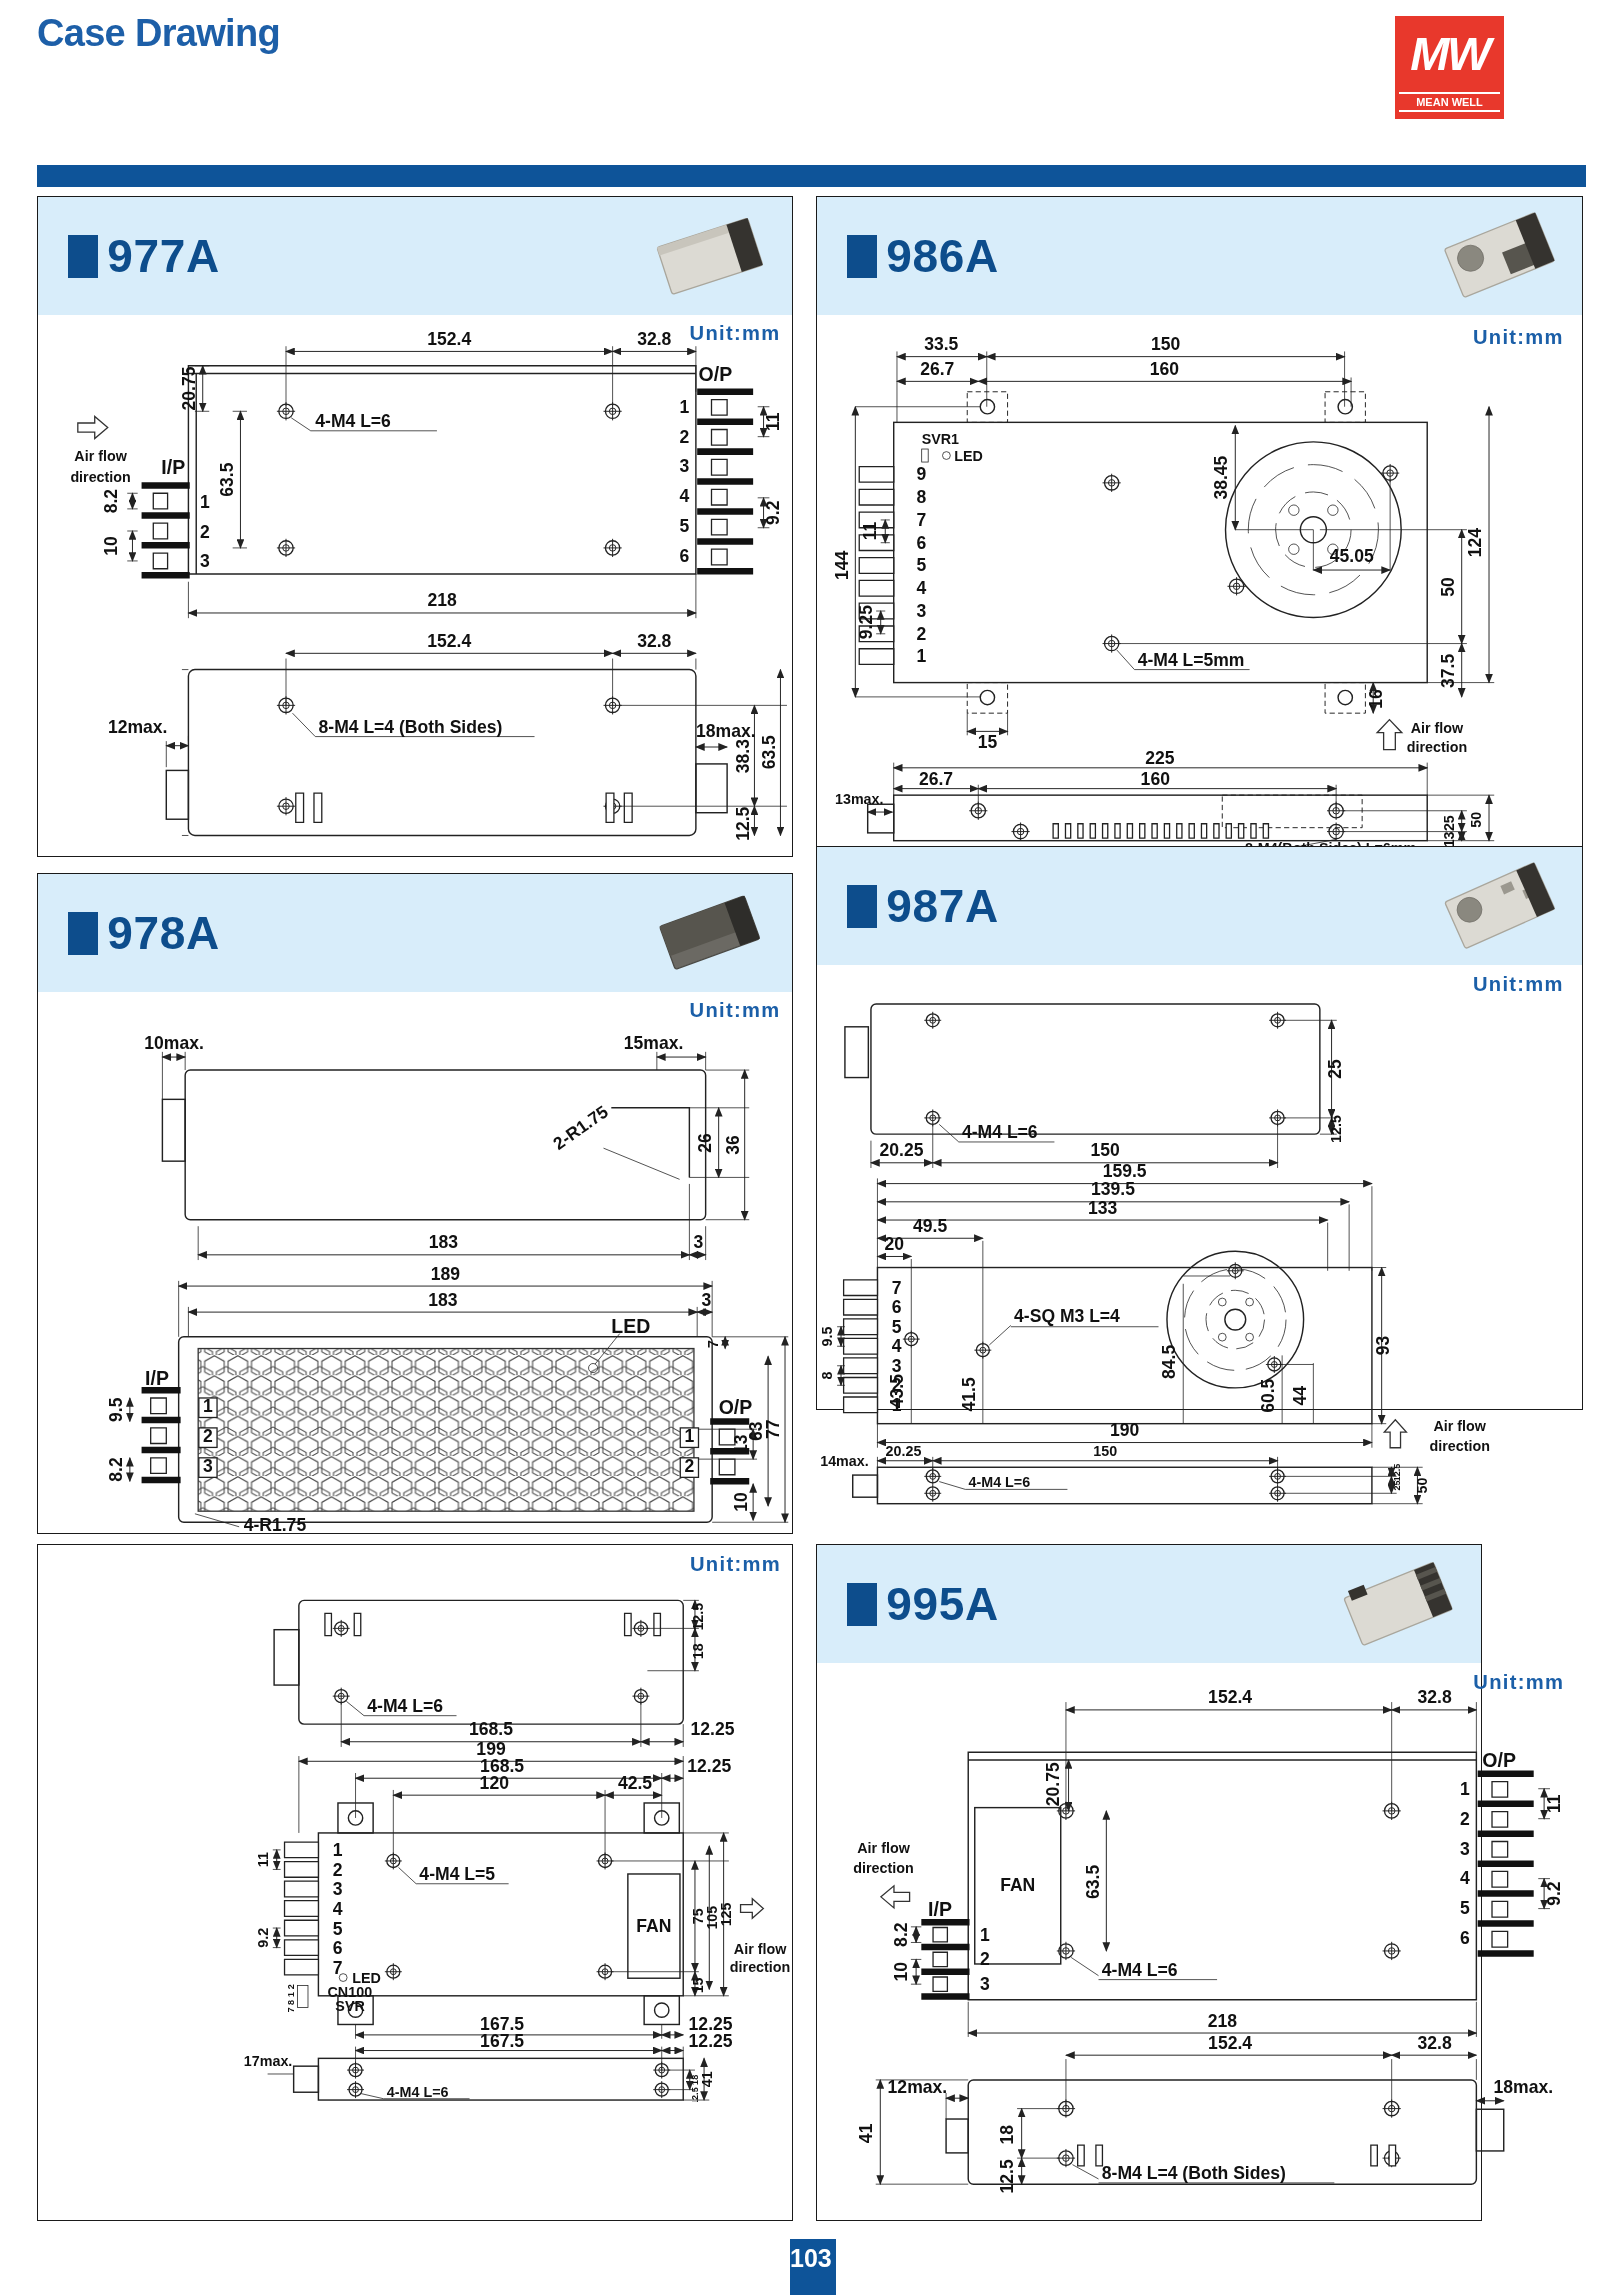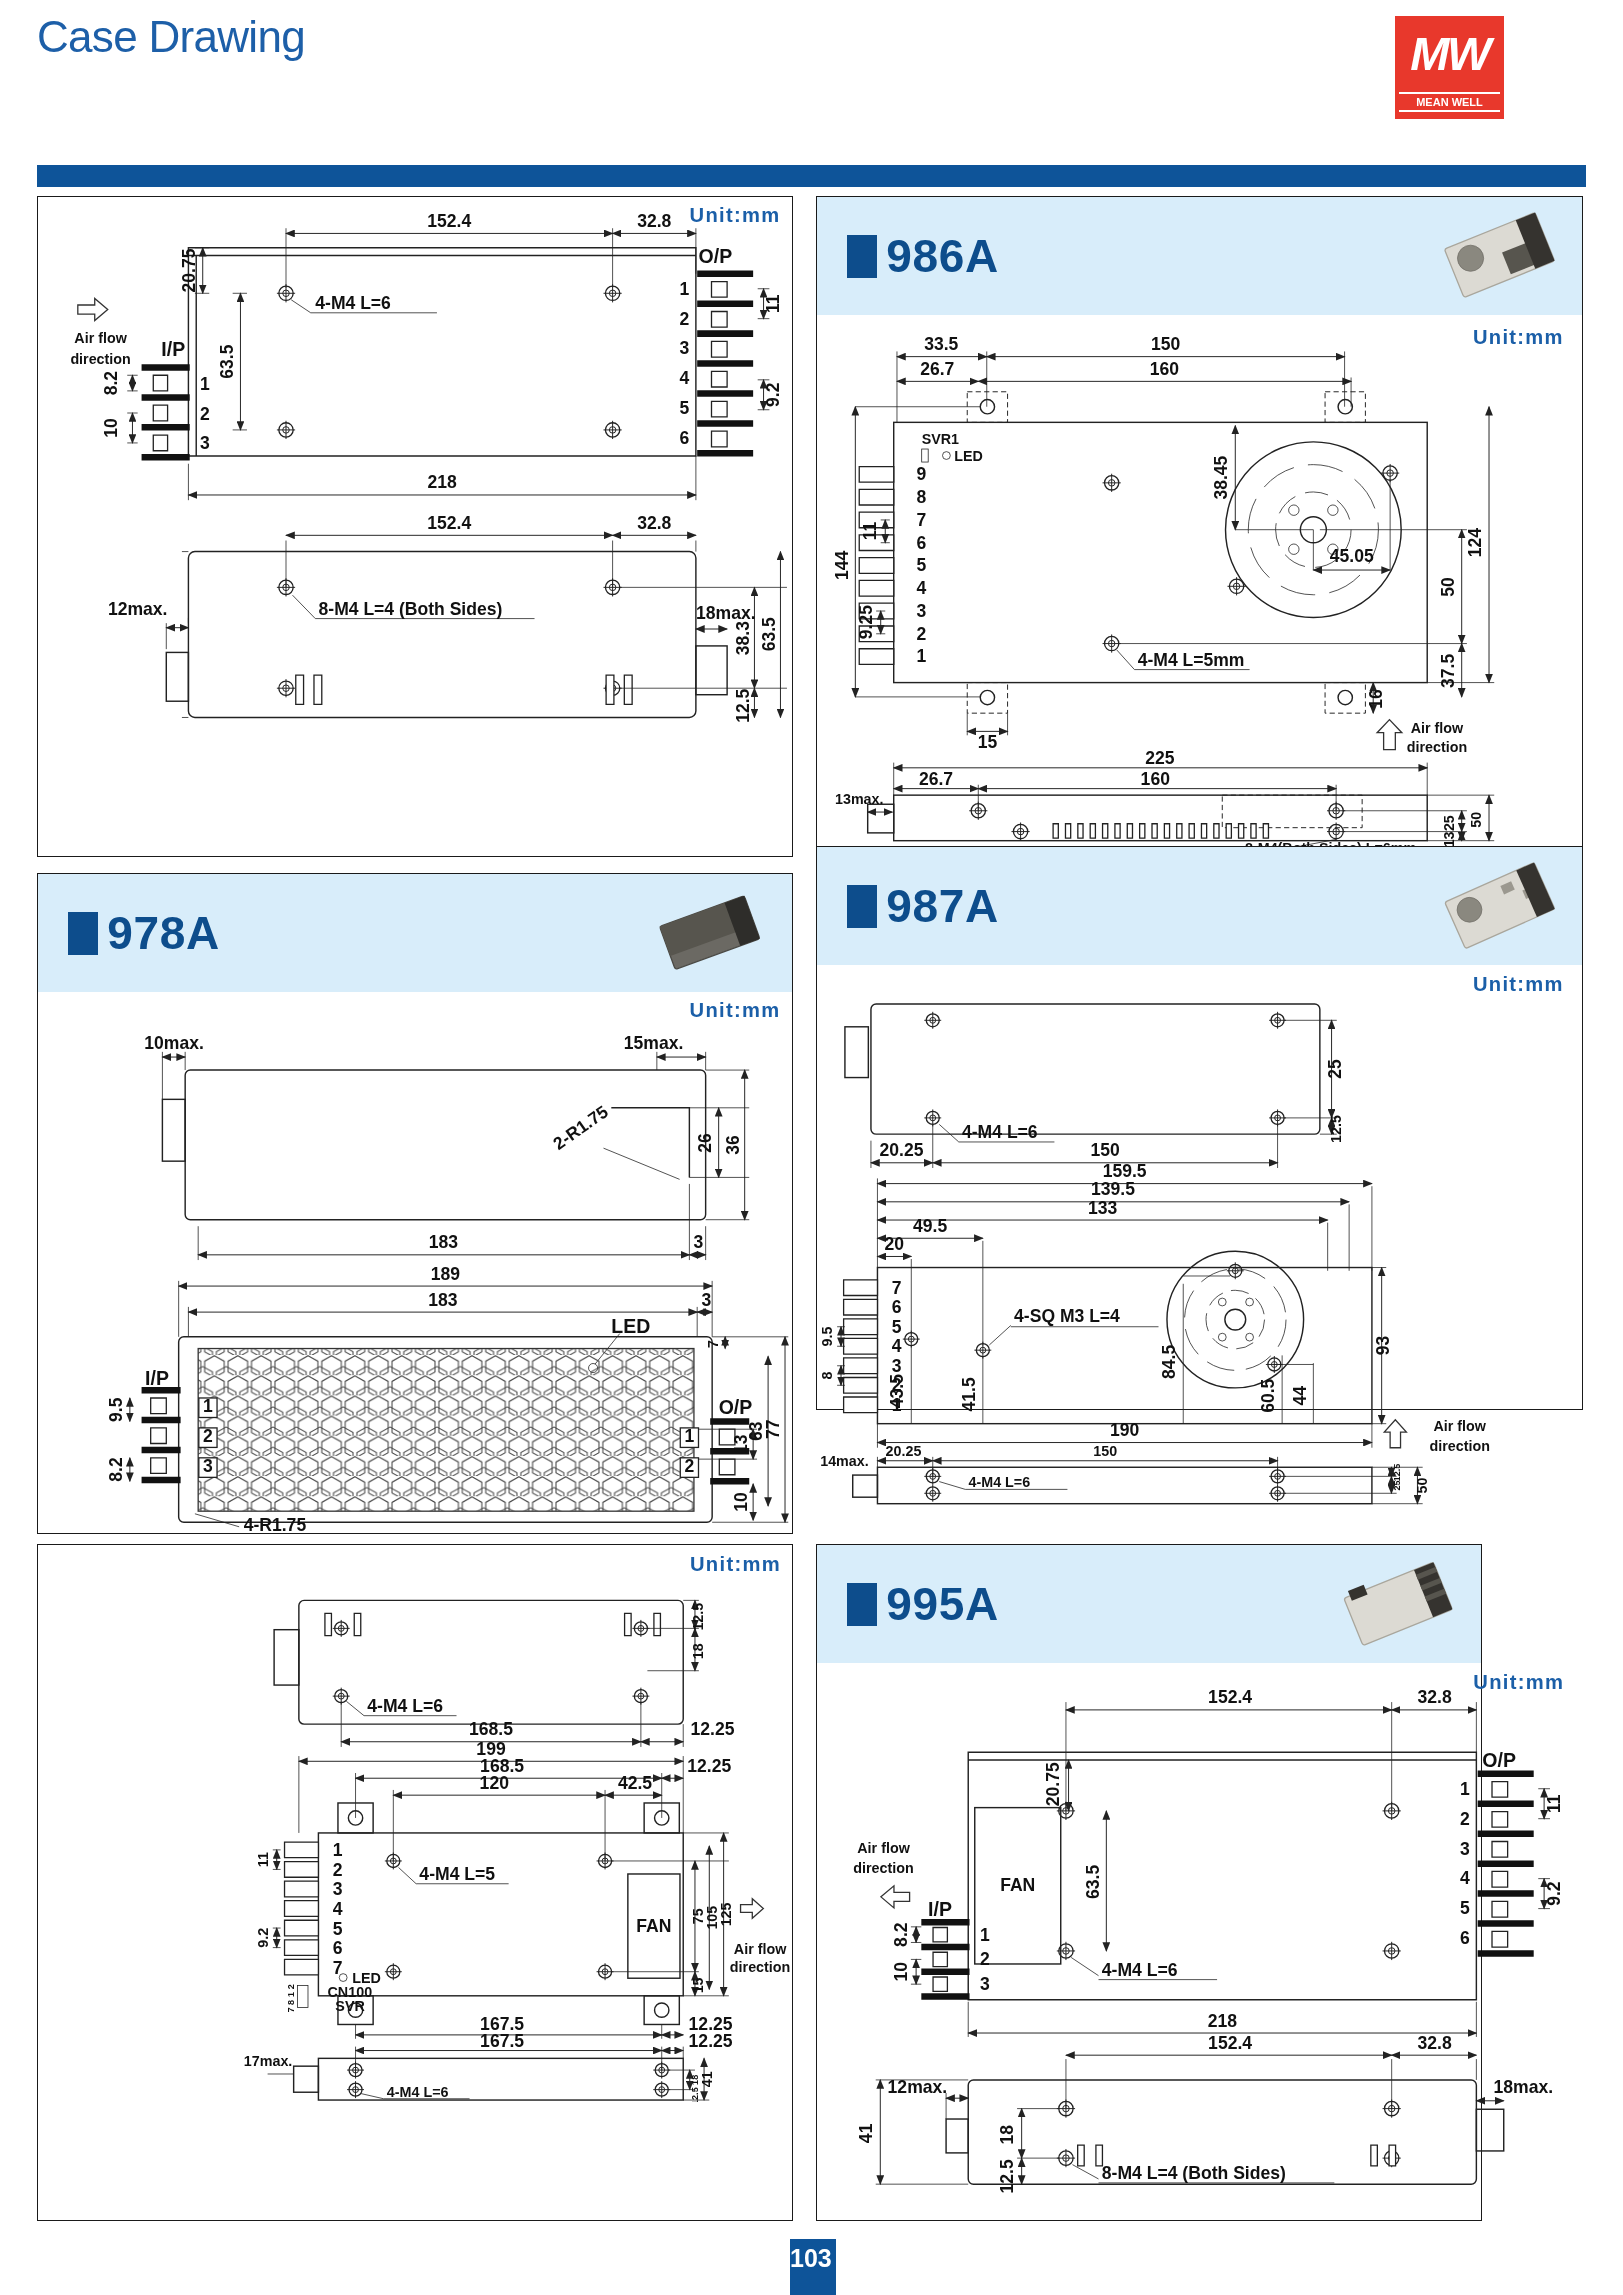"Case Drawing" .title { font-size: 44px -> 38px; font-weight: normal -> bold }
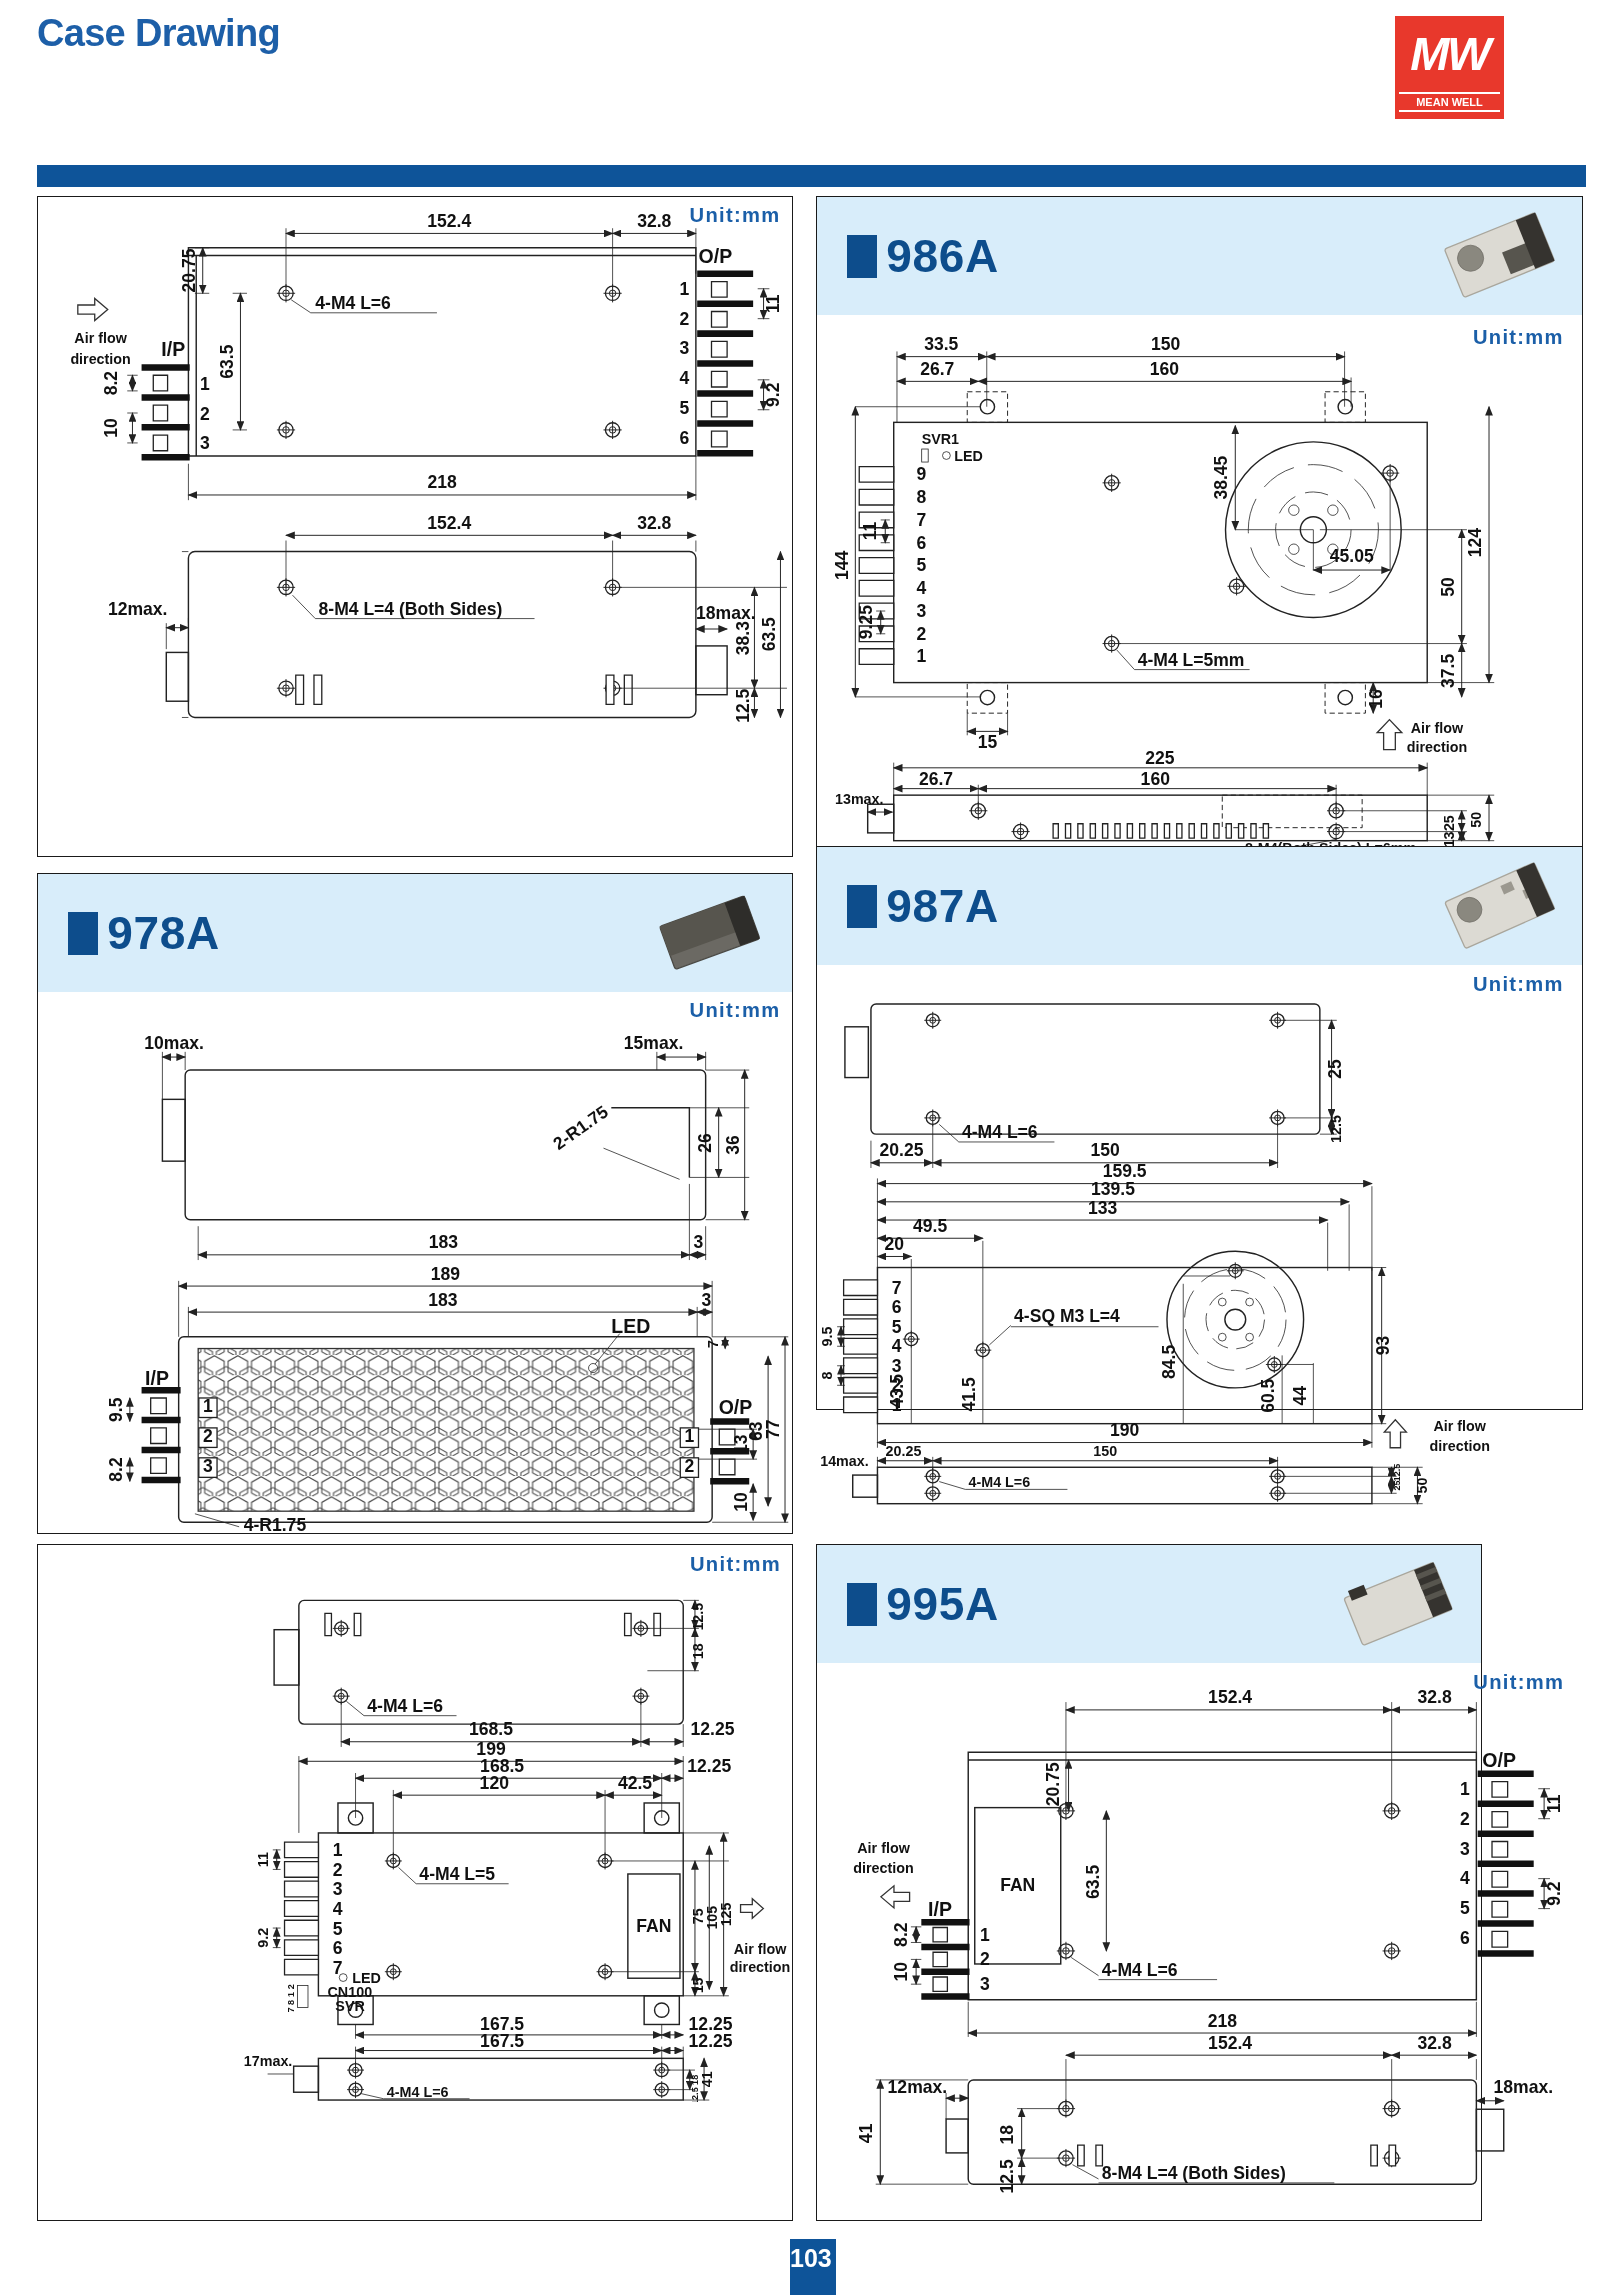"977A" div.strip { html: none -> <div> <span></span> <span>977A</span> <svg> <g> <rect></rect> <rect></rect> <rect></rect> </g> </svg> </div> }
